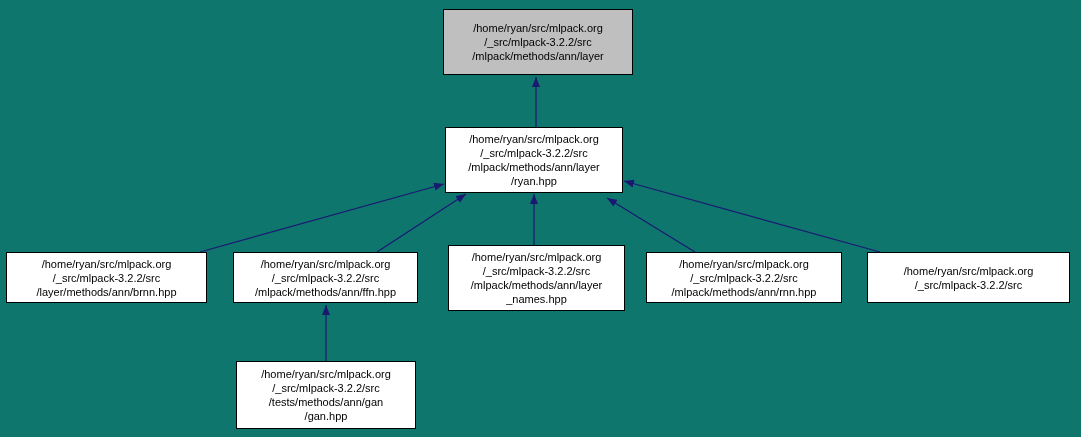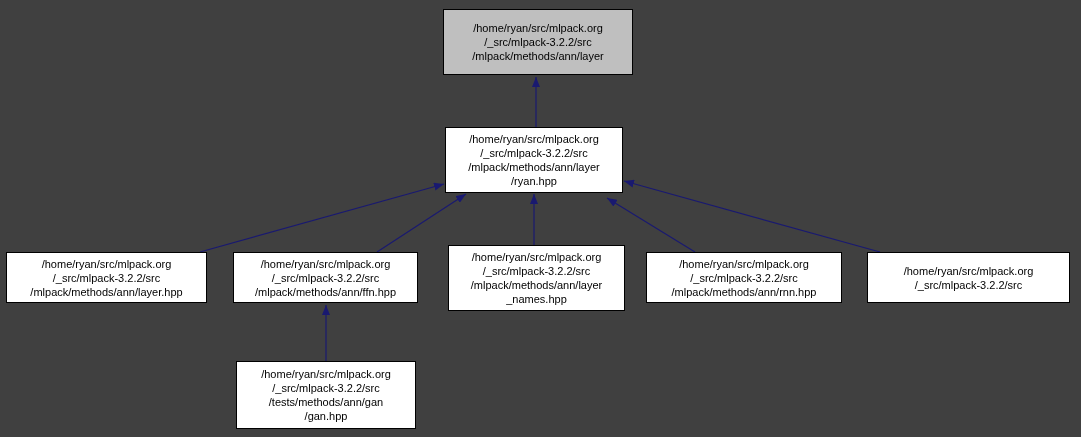"/home/ryan/src/mlpack.org" .canvas { background: #404040 -> #0f766e }
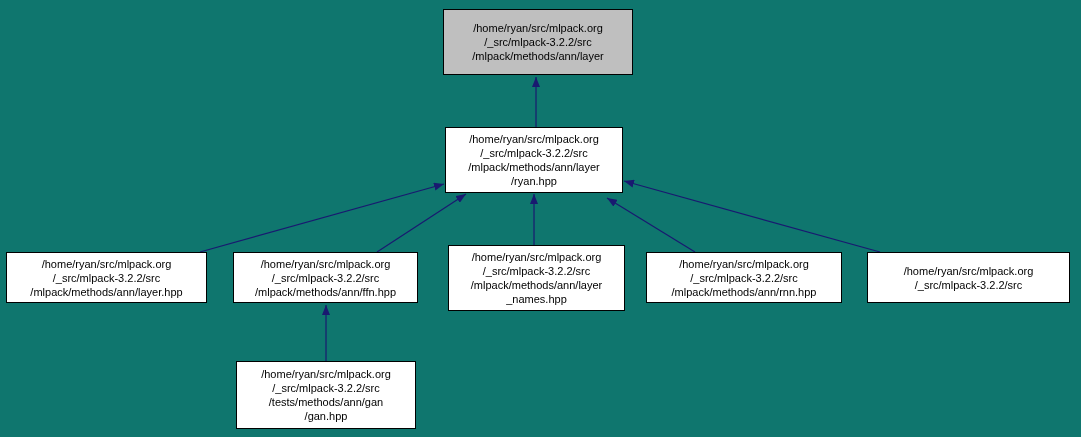"/mlpack/methods/ann/layer.hpp" div.ln { text: /mlpack/methods/ann/layer.hpp -> /layer/methods/ann/brnn.hpp }
